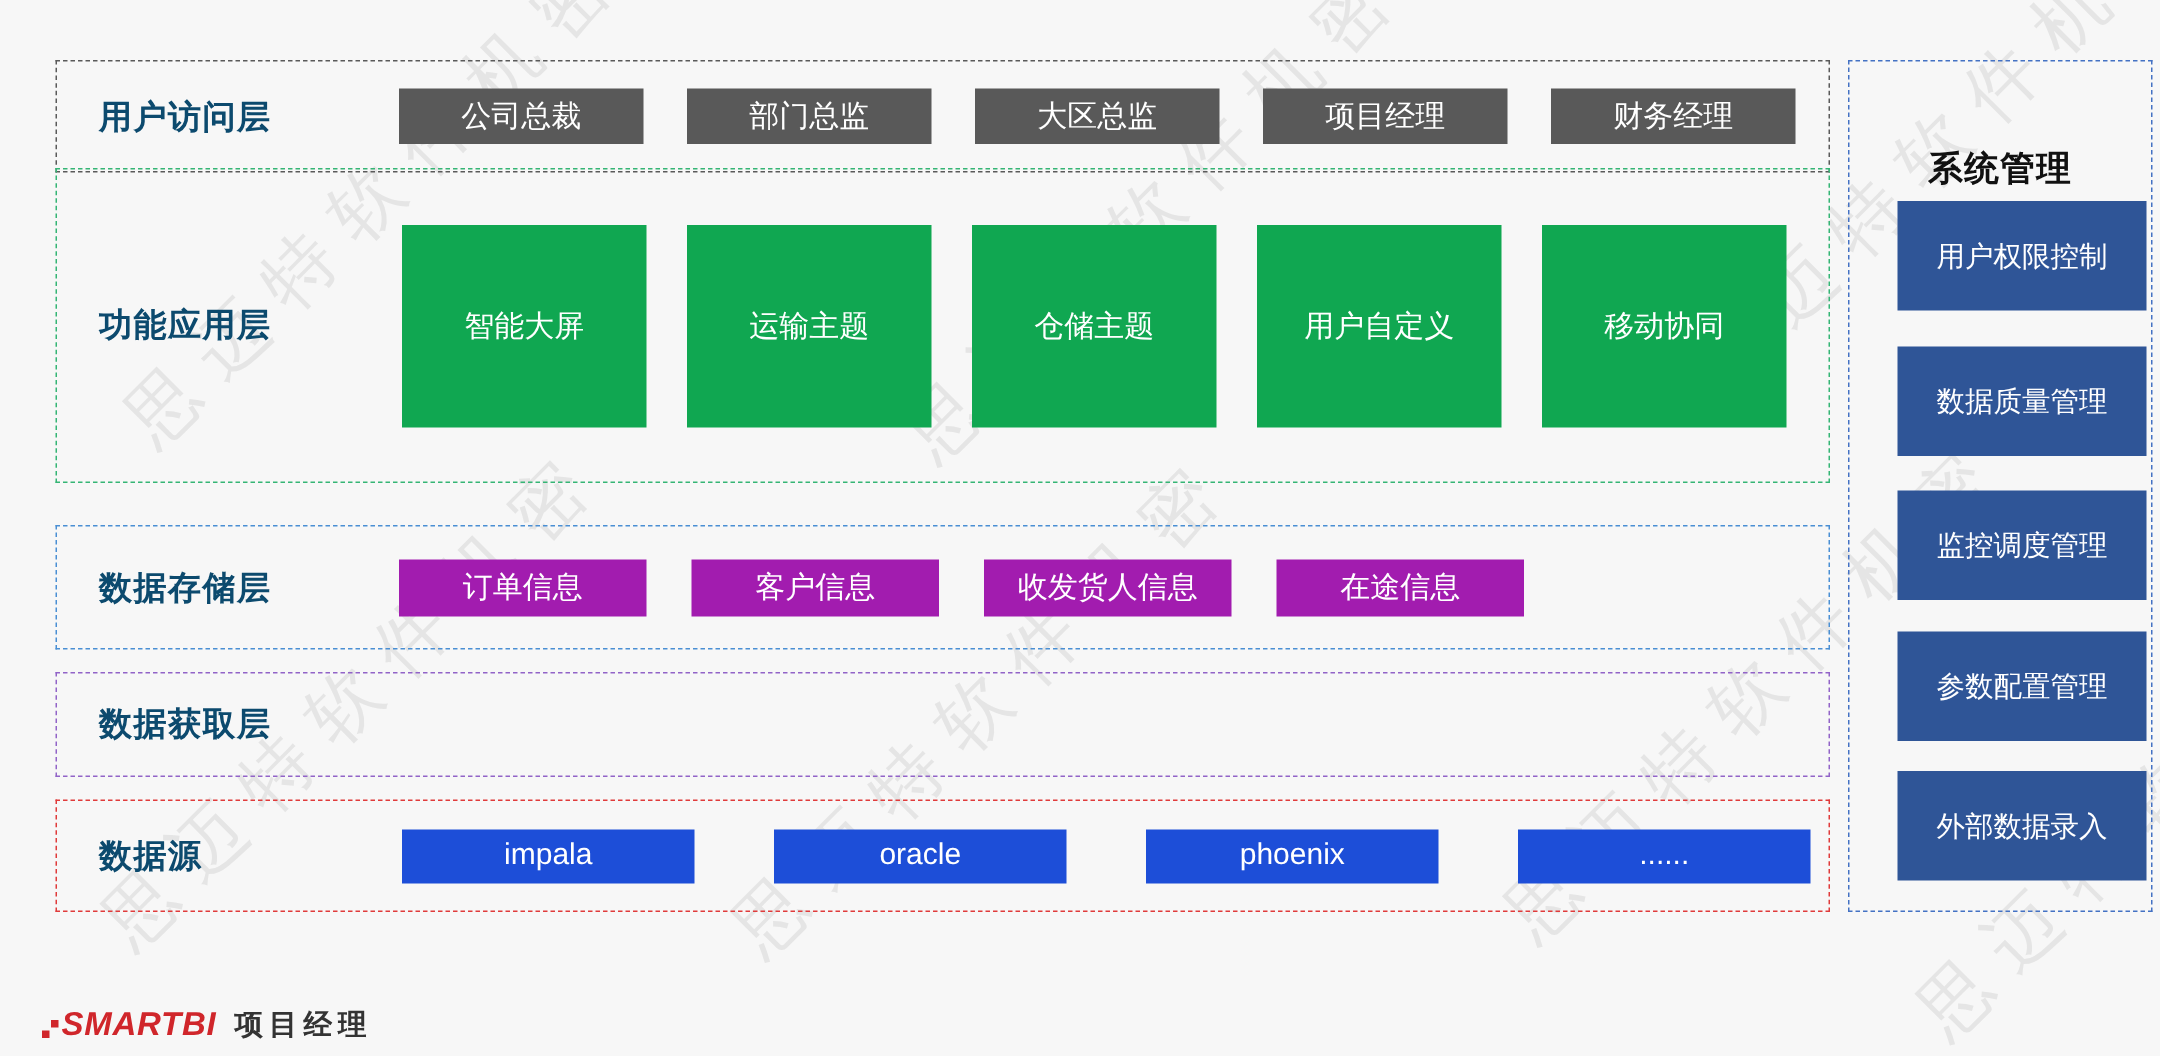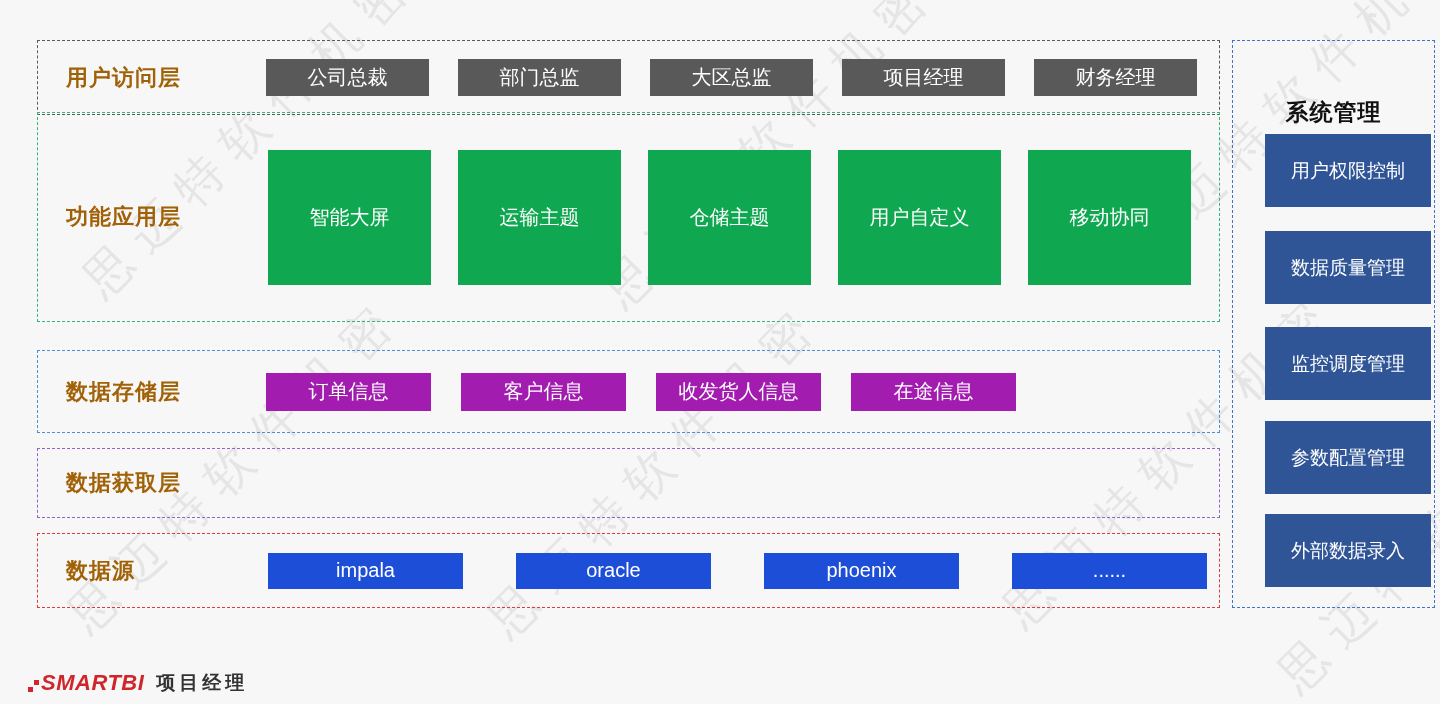"用户访问层" .layer-label { color: #a16207 -> #0c4a6e }
